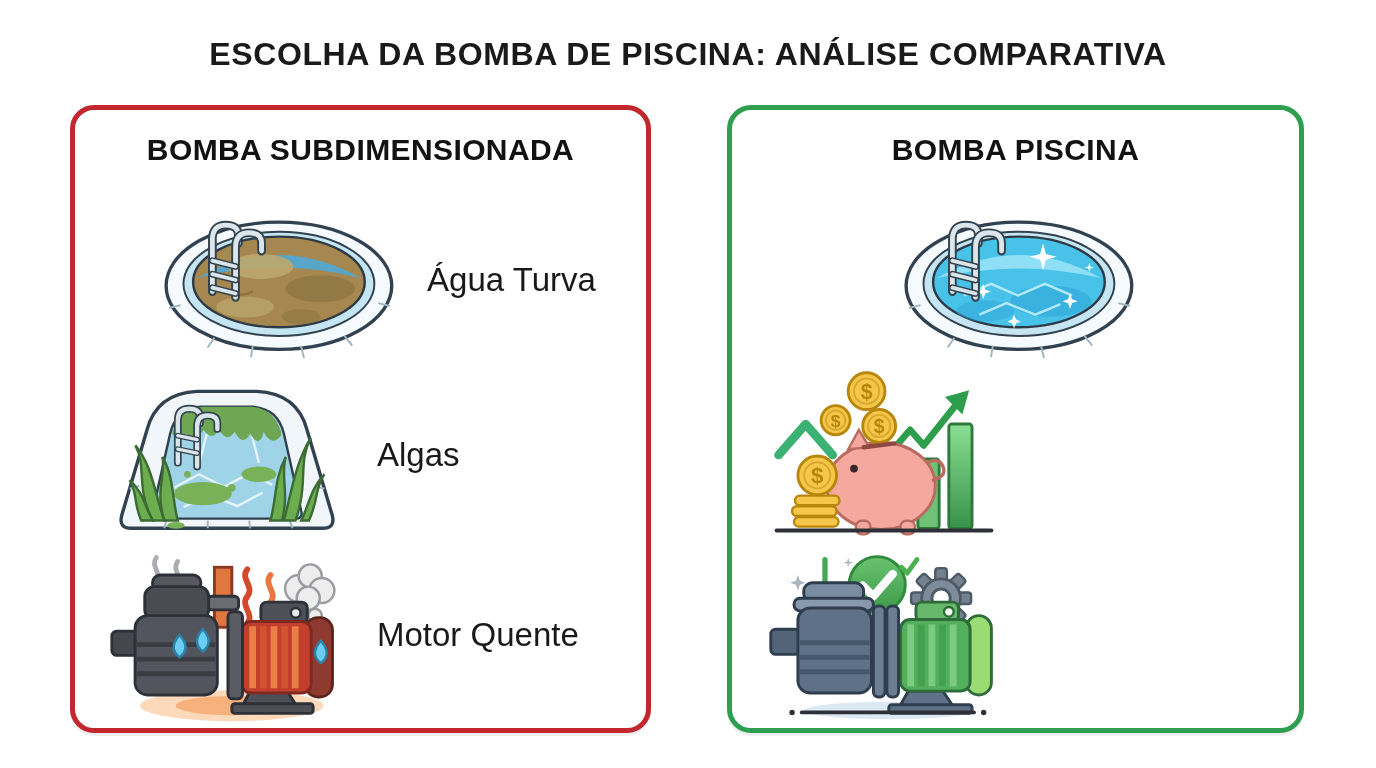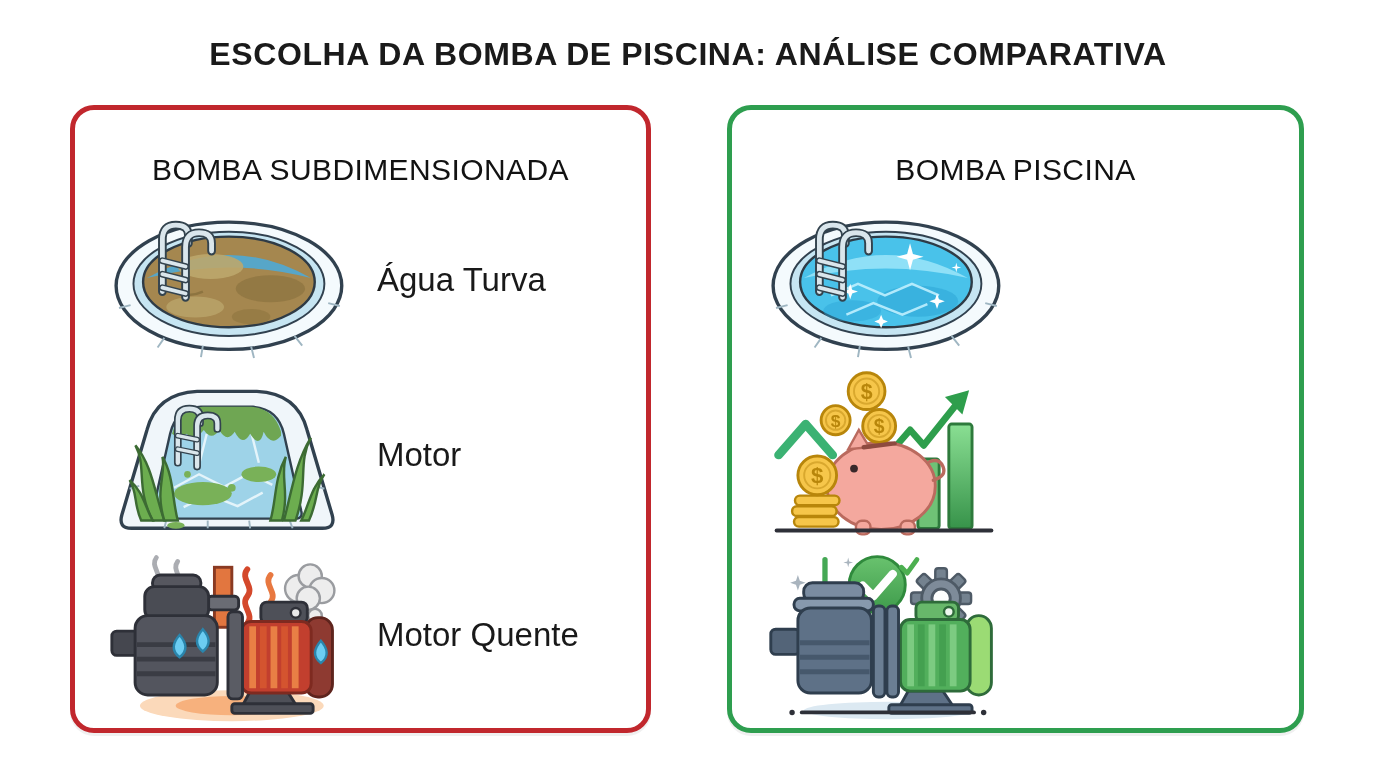"BOMBA SUBDIMENSIONADA" .panel-header { font-weight: 400 -> 700; margin-top: 43px -> 23px }
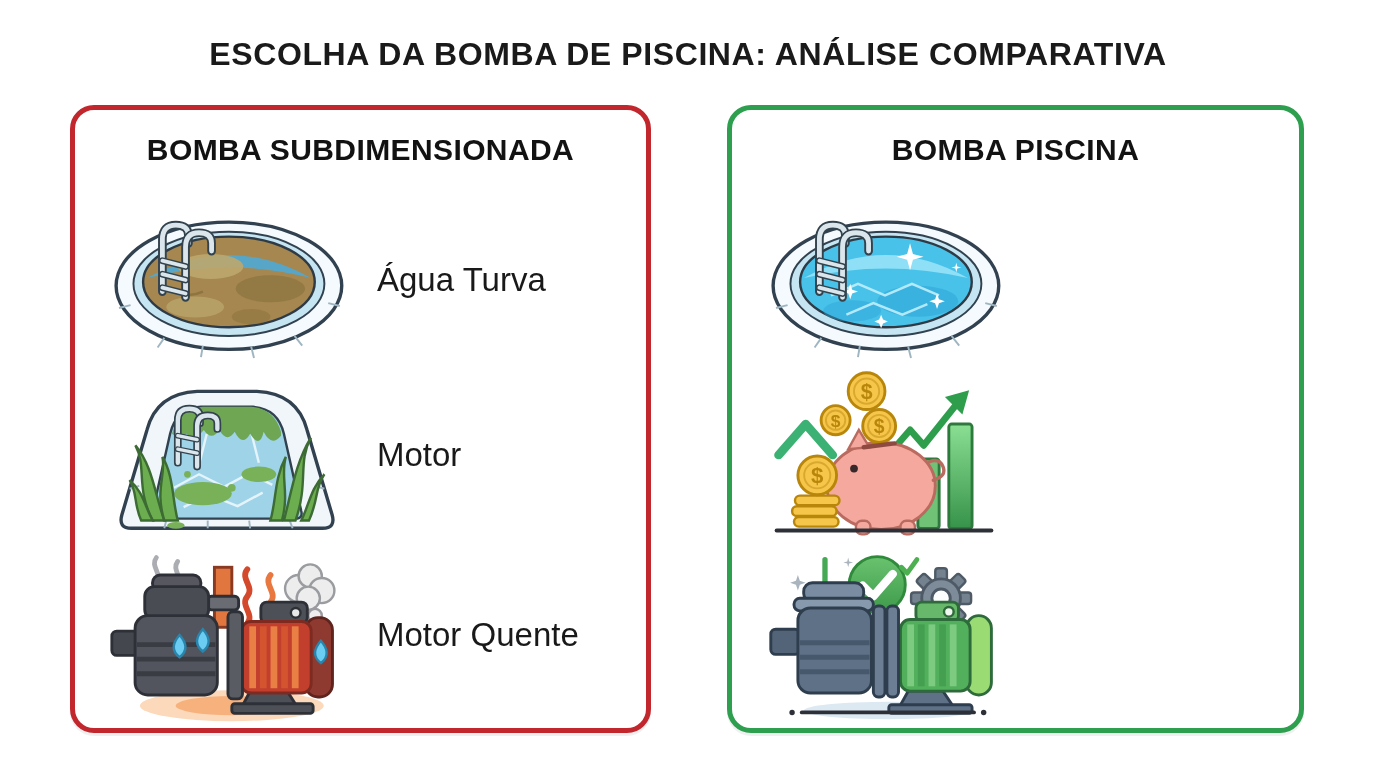"Água Turva" .row.r1 { justify-content: none -> center }
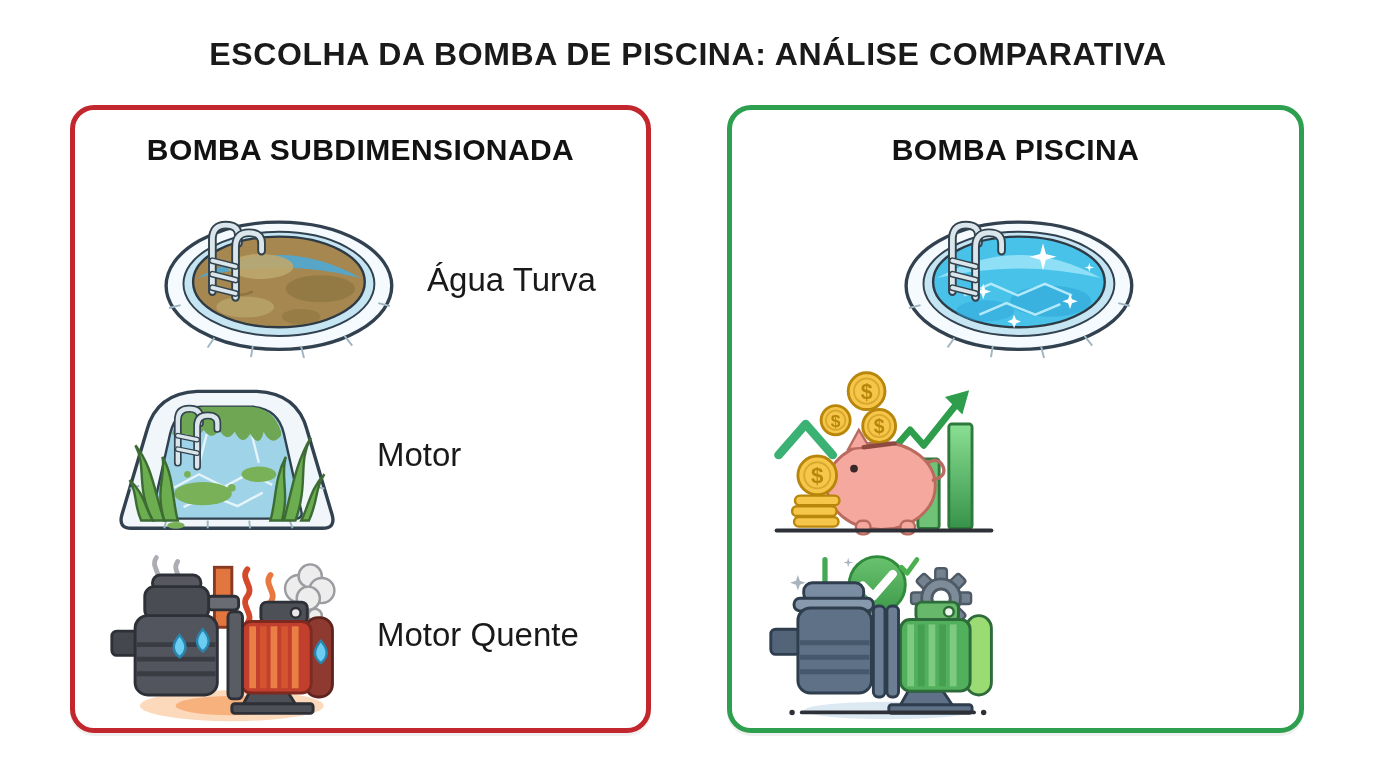"Motor" div.item-label { text: Motor -> Algas }
